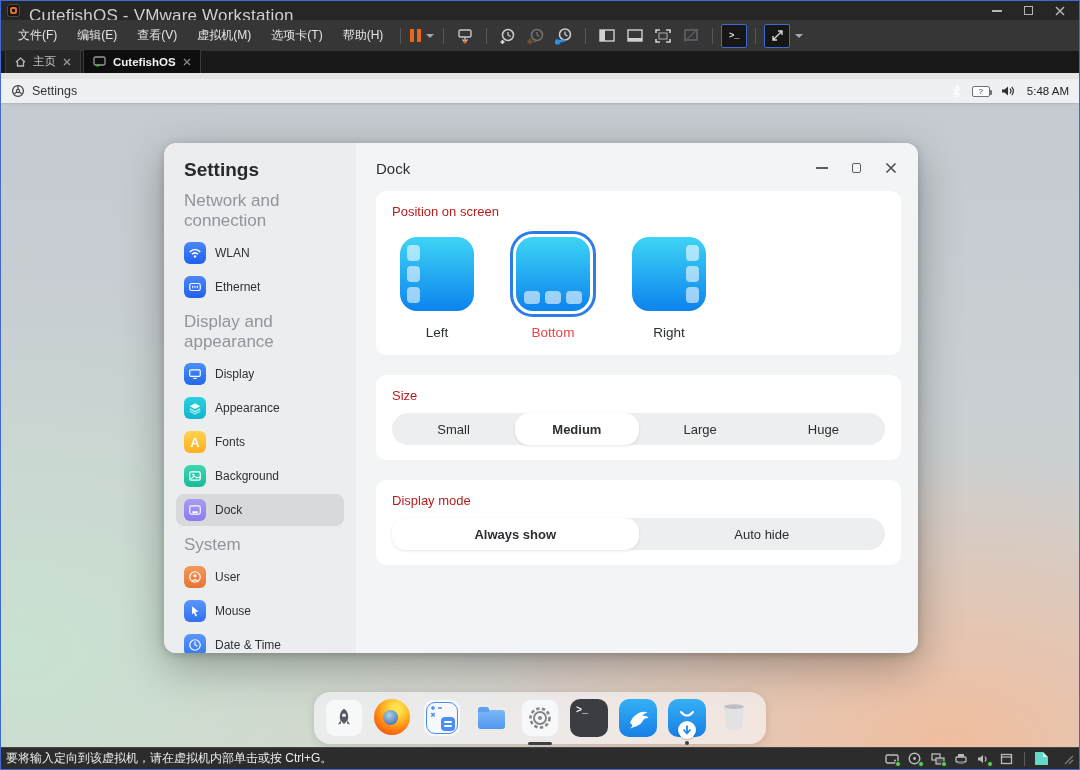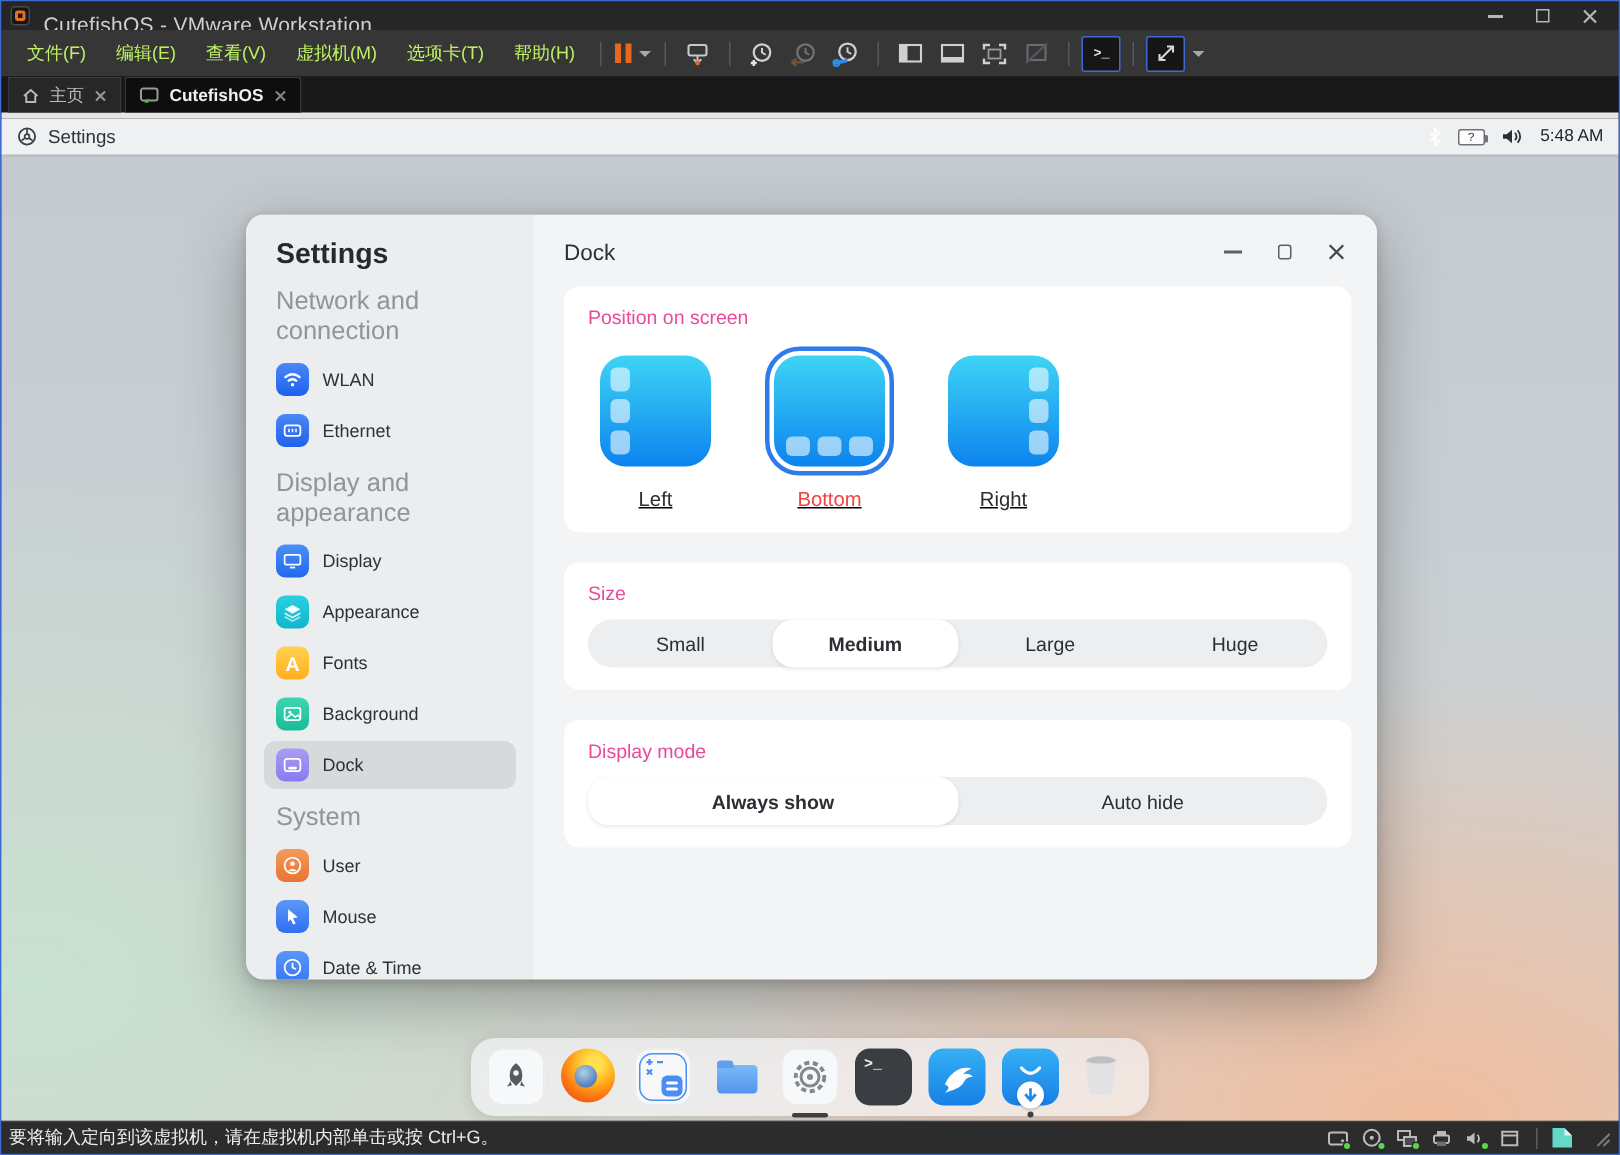"CutefishOS - VMware Workstation" .tb-title { font-size: 14px -> 17px }
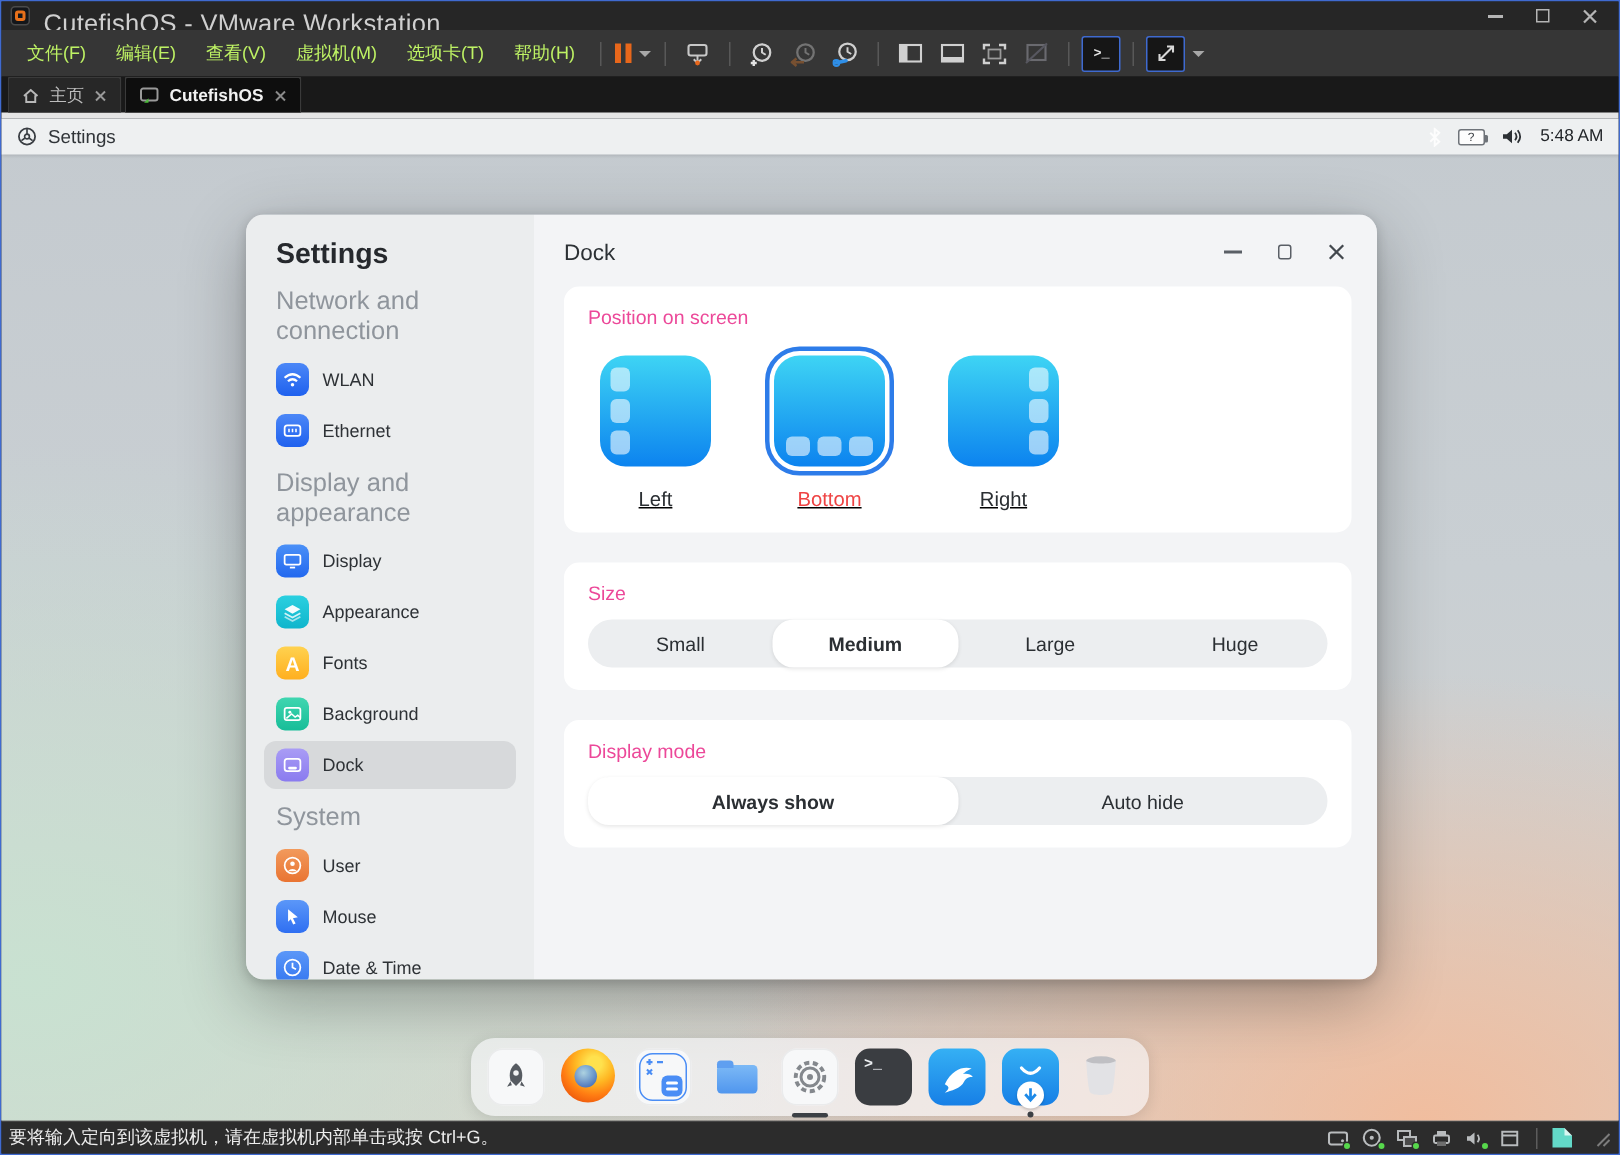"文件(F)" .menu-item { color: #bef264 -> #e5e5e5 }
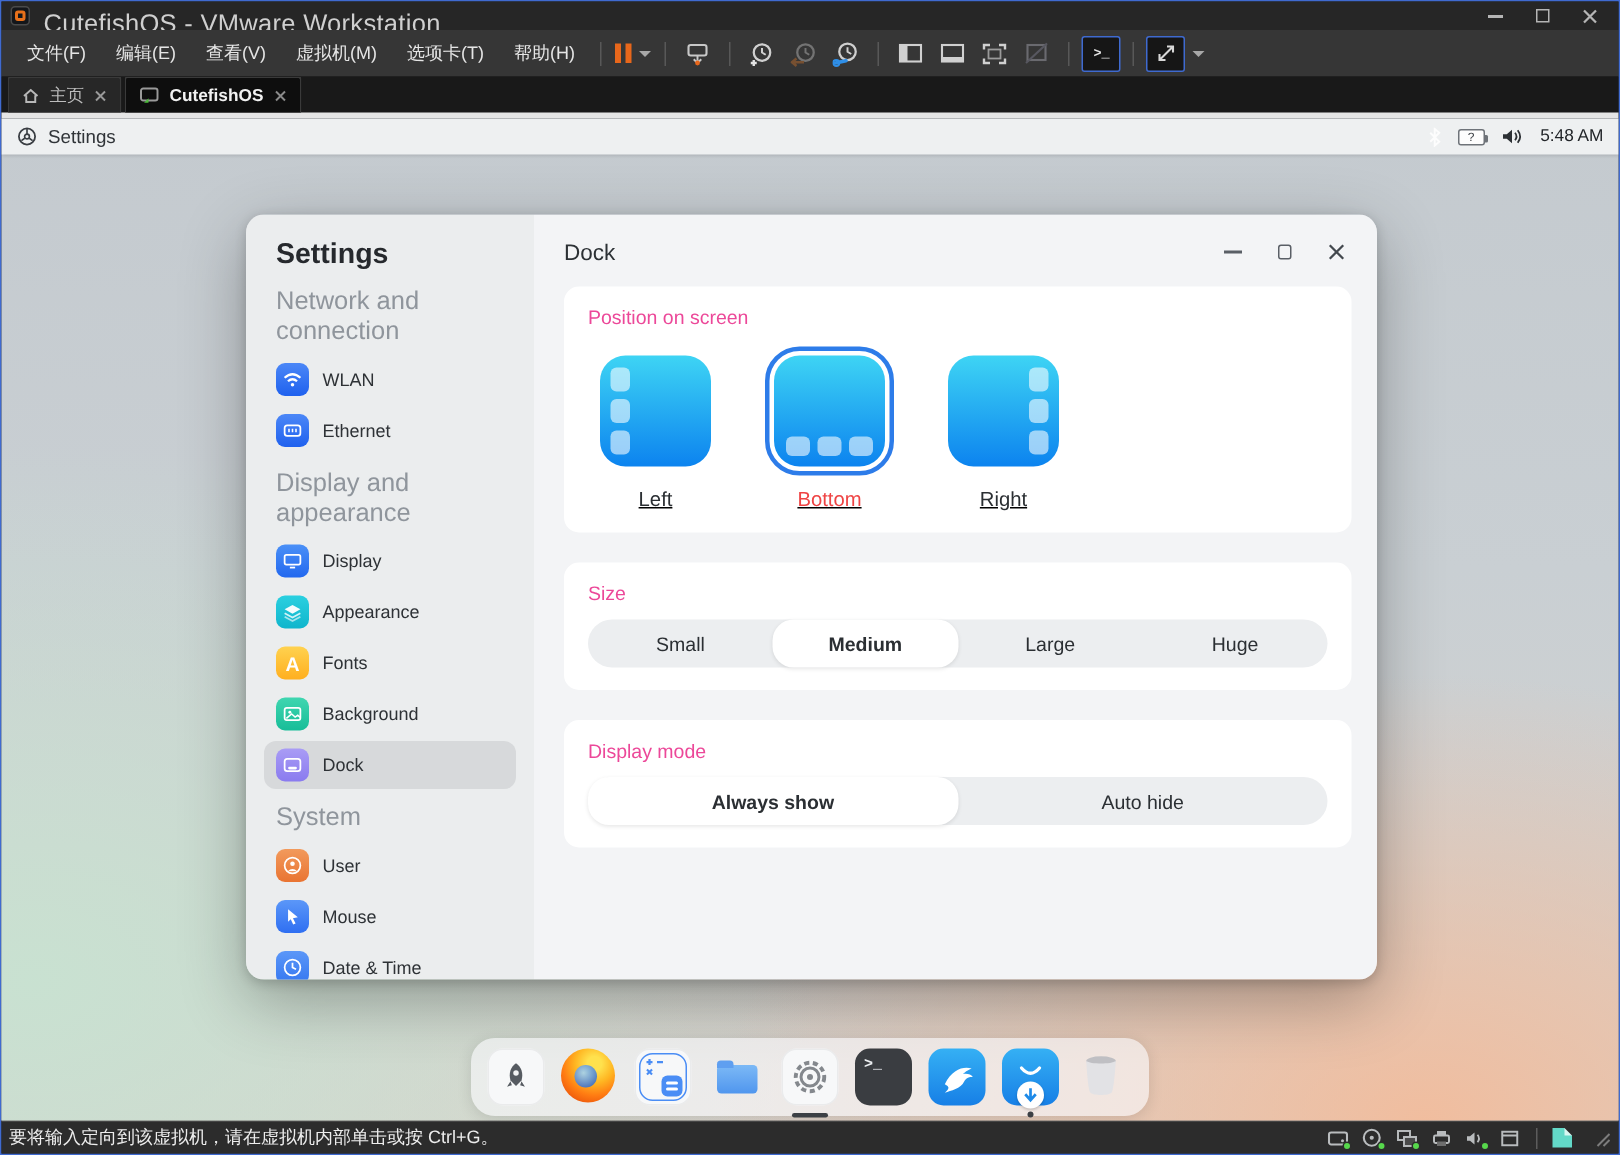"主页" .tabbar { border-bottom: 4px solid #e5e5e5 -> 6px solid #e5e5e5 }
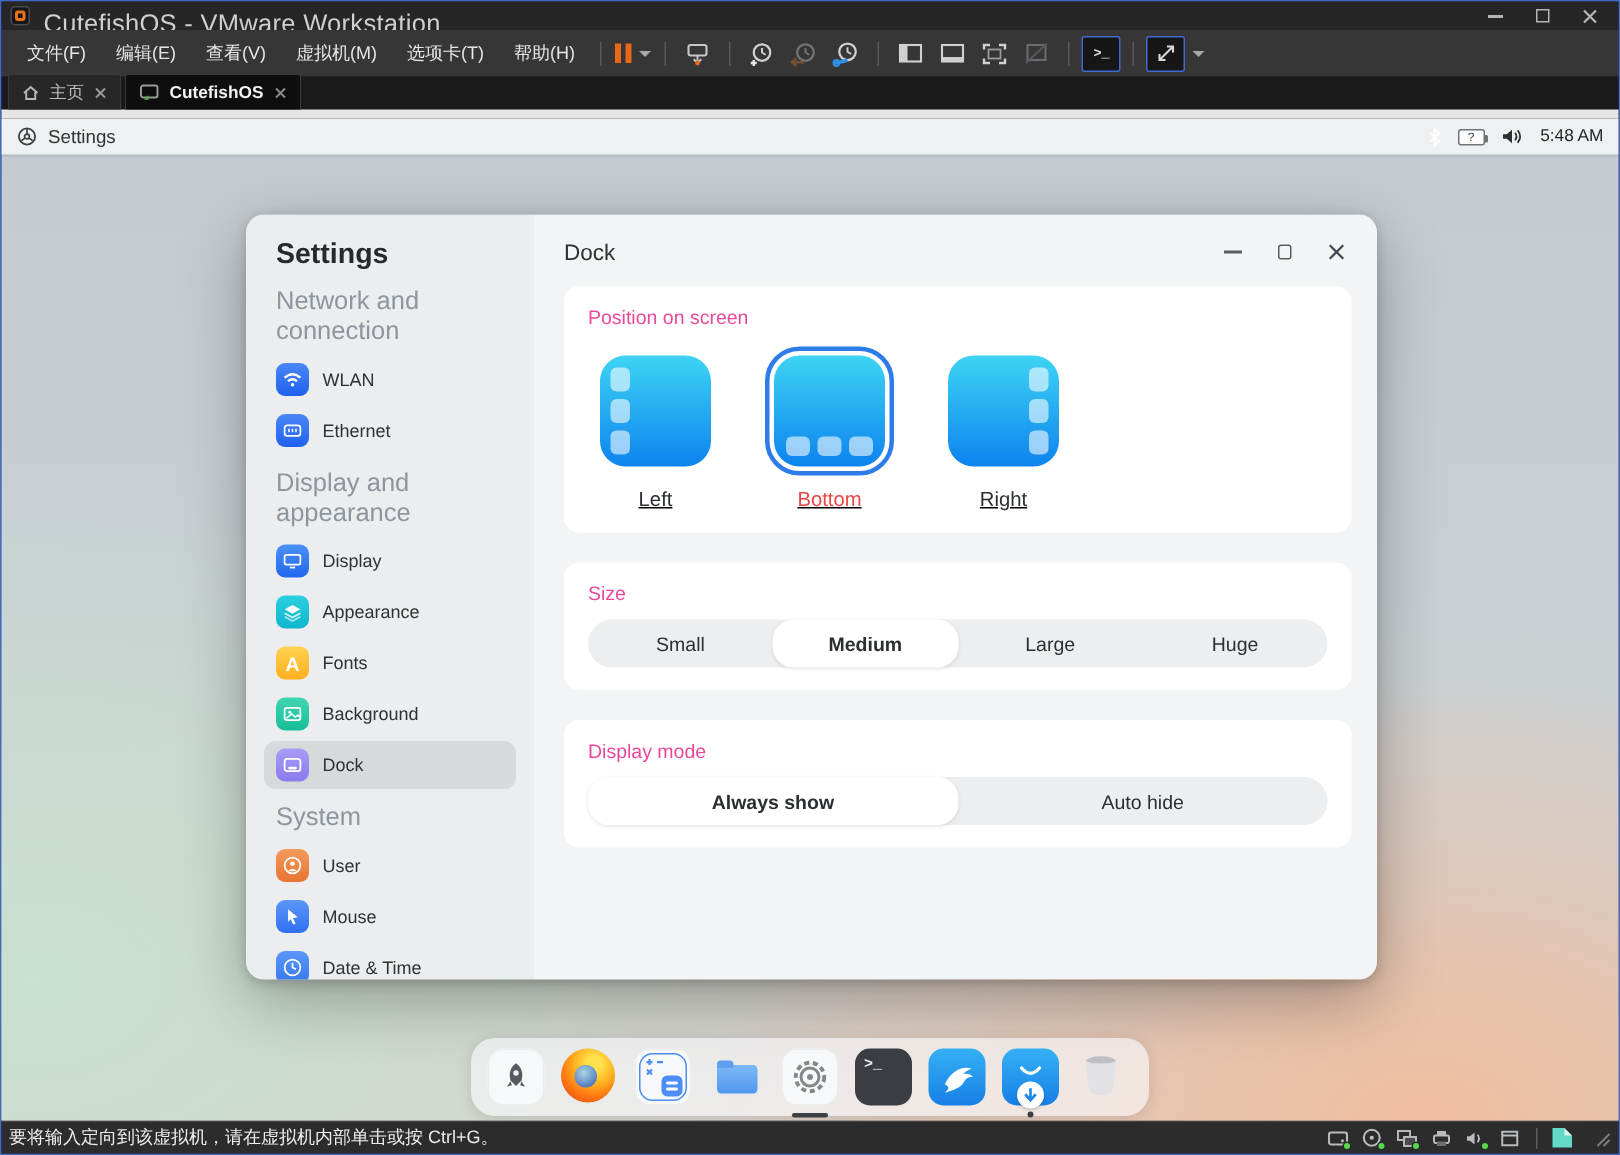"Position on screen" .card-label { color: #ec4899 -> #b91c1c }
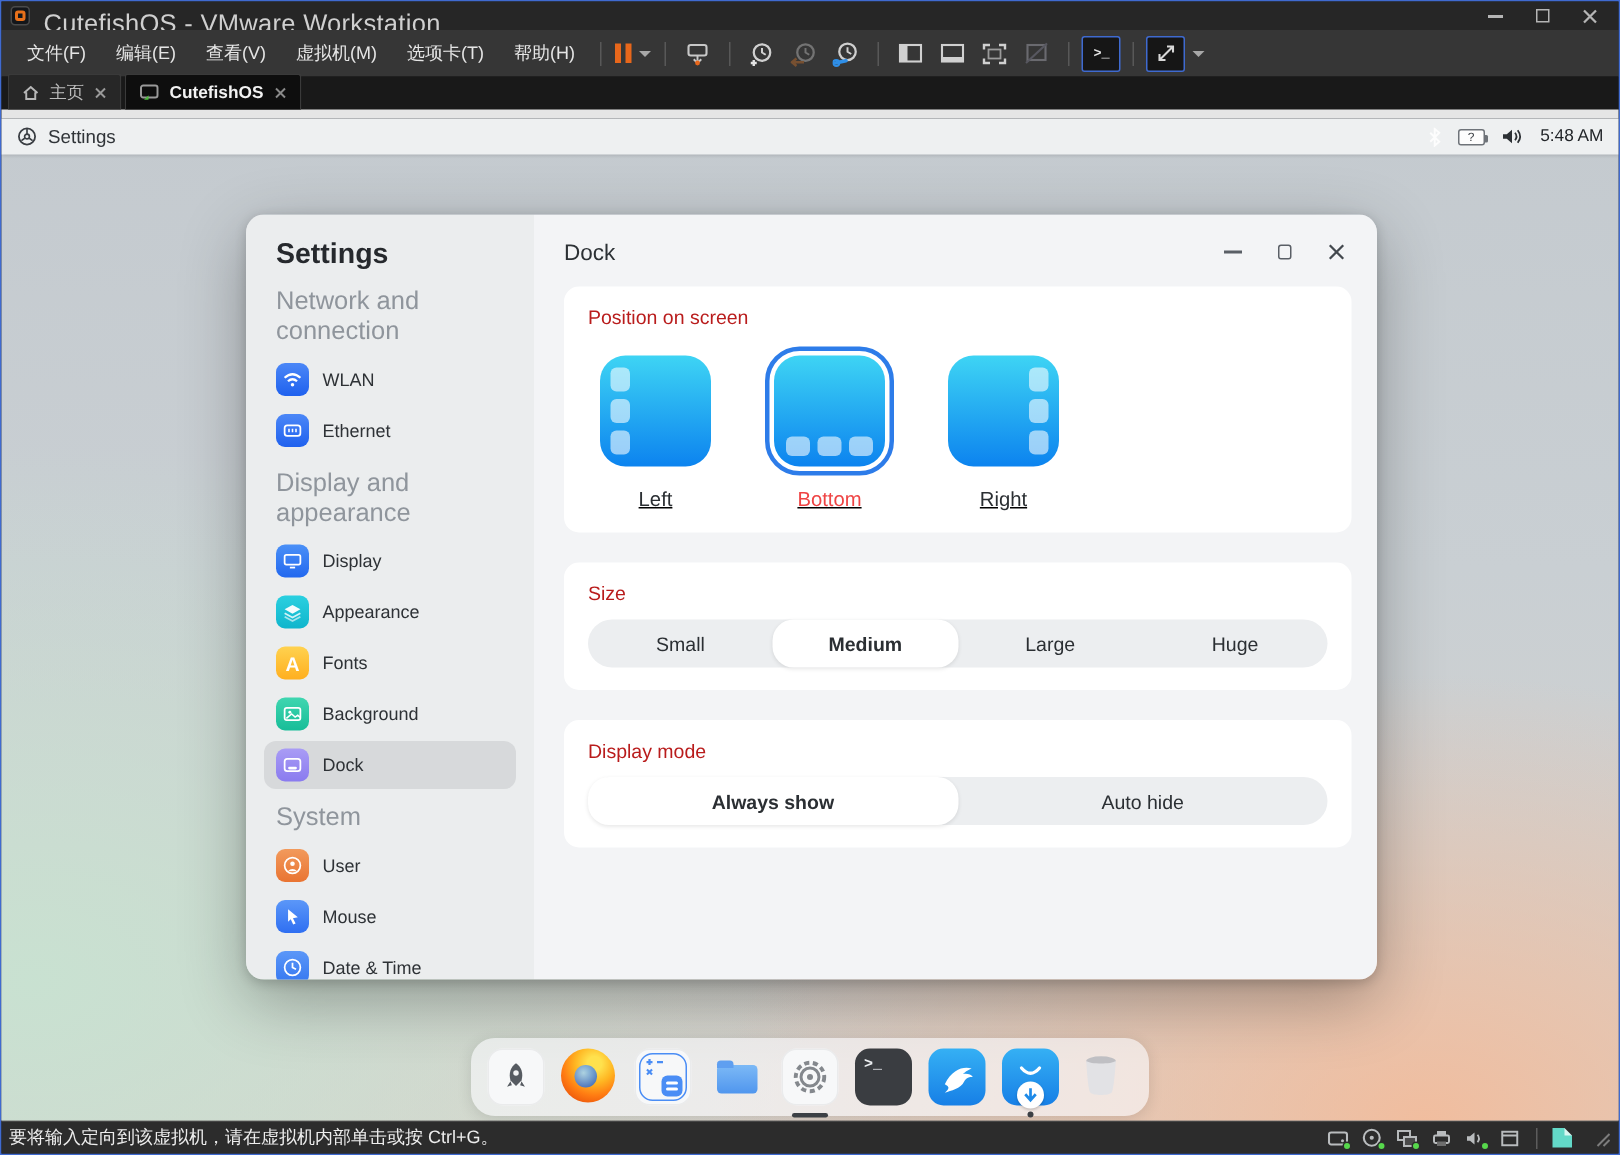"Left" .pos-opt { text-decoration: underline -> none }
